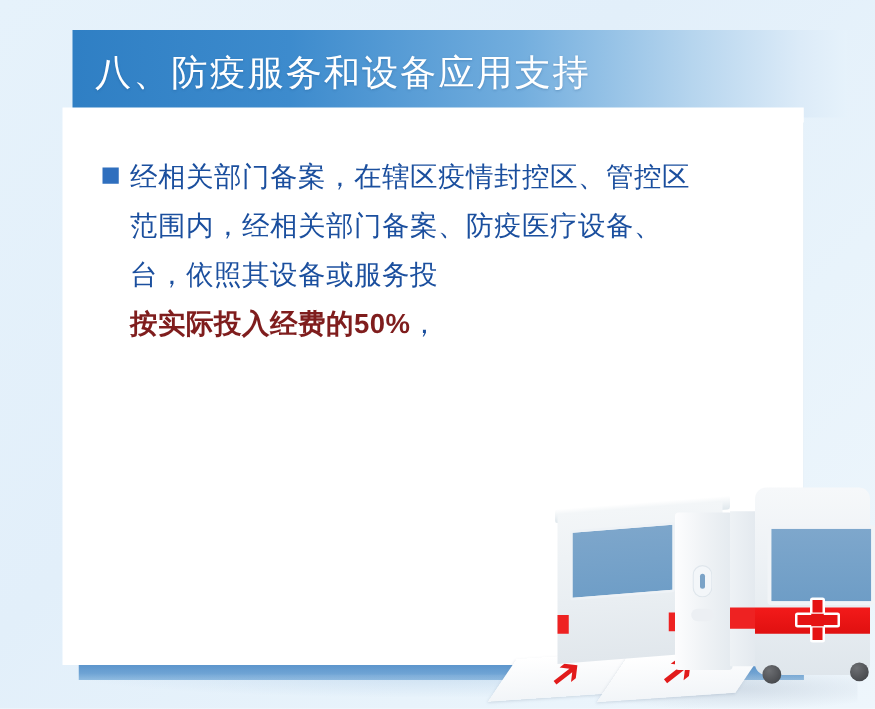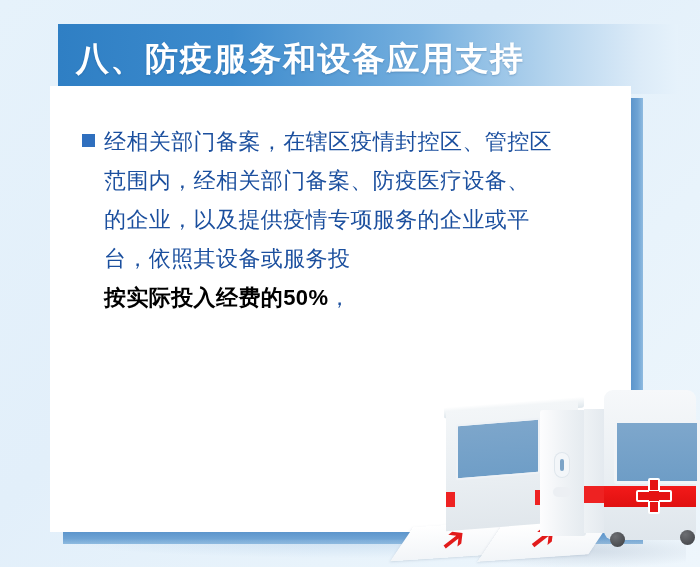"八、防疫服务和设备应用支持" #banner-title { font-size: 33px -> 29px; font-weight: bold -> normal }
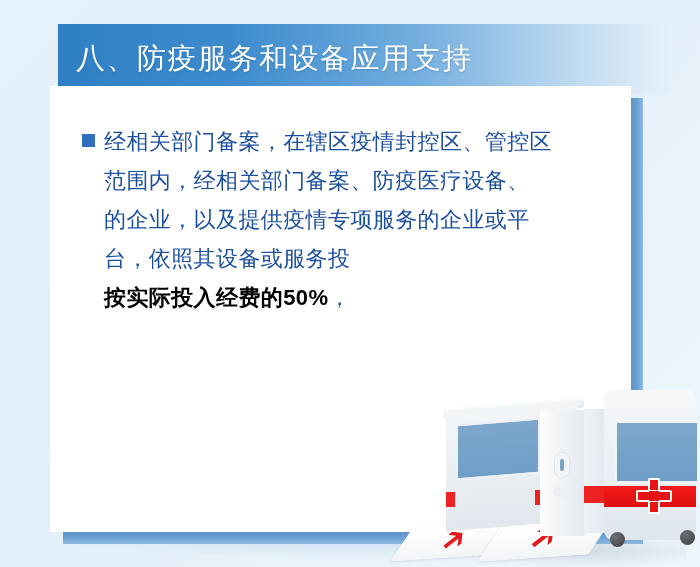"经相关部门备案，在辖区疫情封控区、管控区" #card { padding-left: none -> 12px }
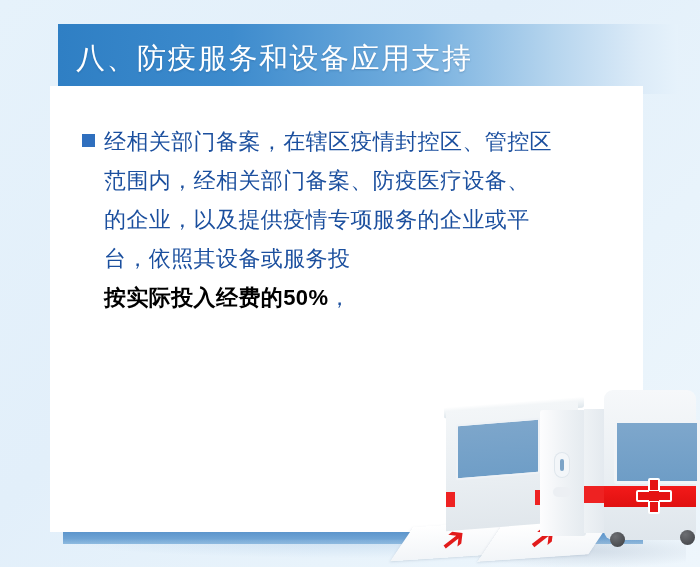"的企业，以及提供疫情专项服务的企业或平" span.para-line { html: <span> <span>的企业，以及提供疫情专项服务的企业或平</span> </span> -> none }
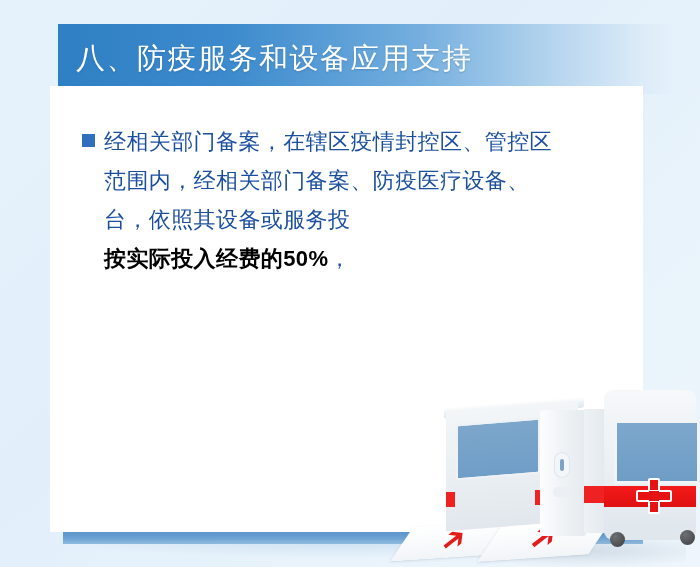"按实际投入经费的50%" .bold-blue { color: #000000 -> #7f1d1d }
